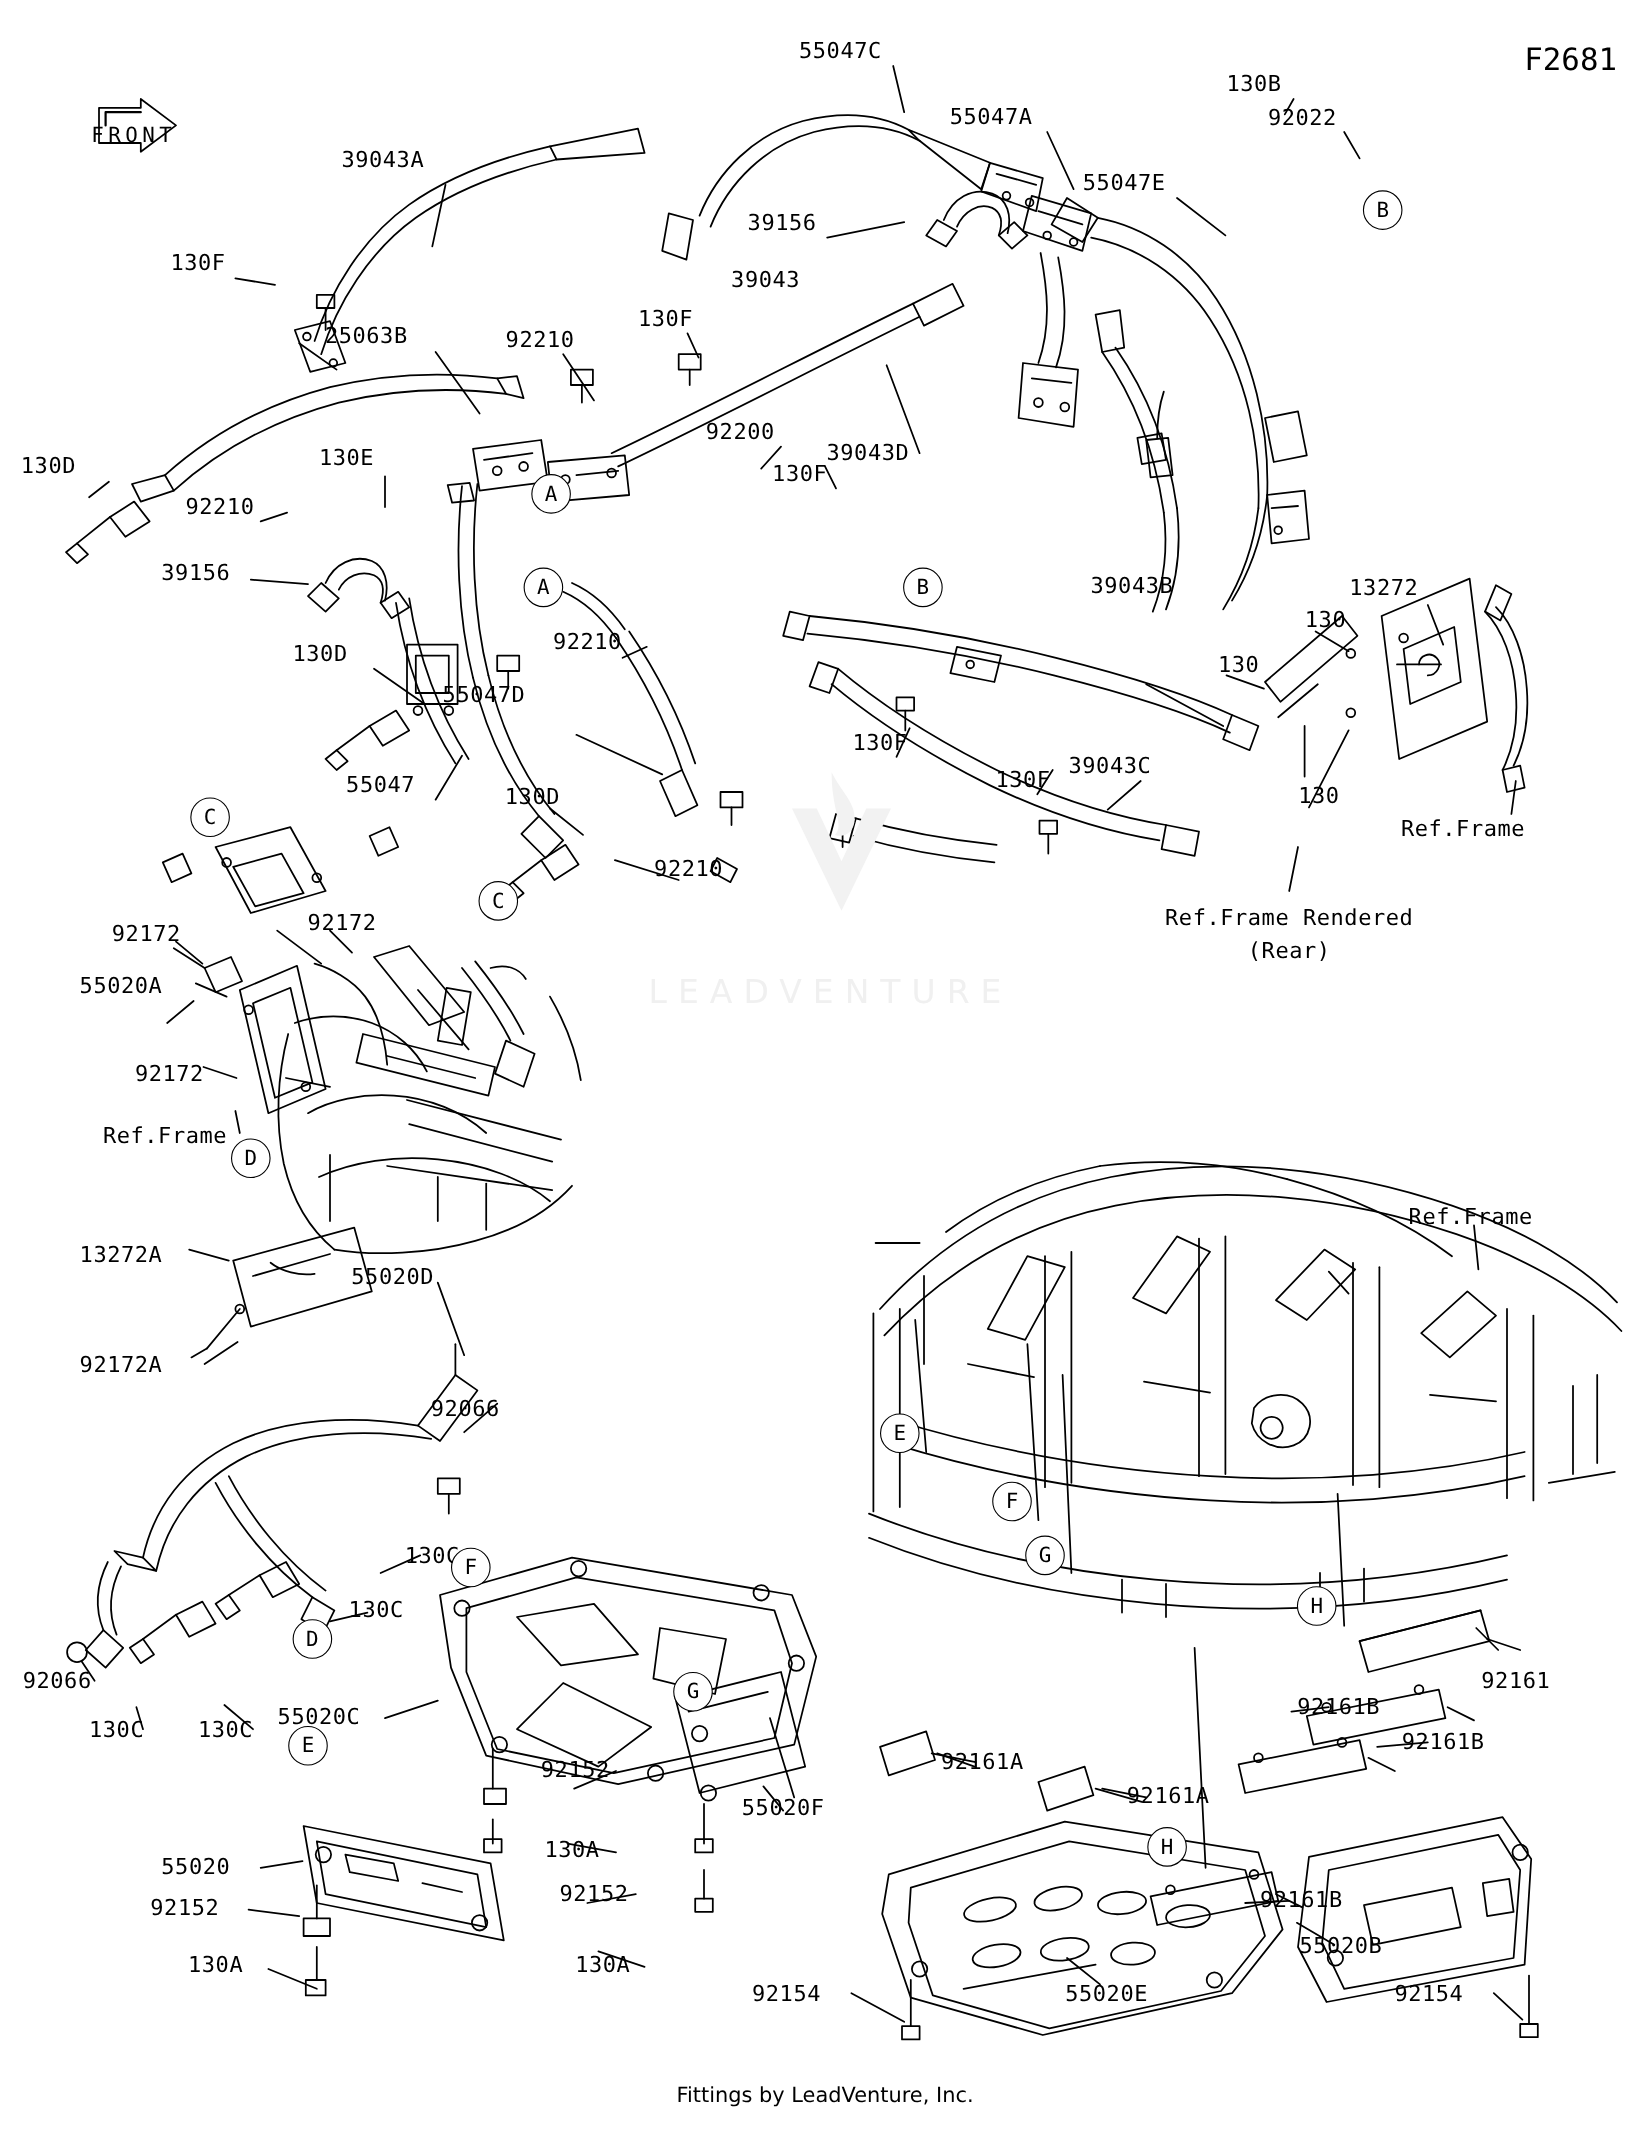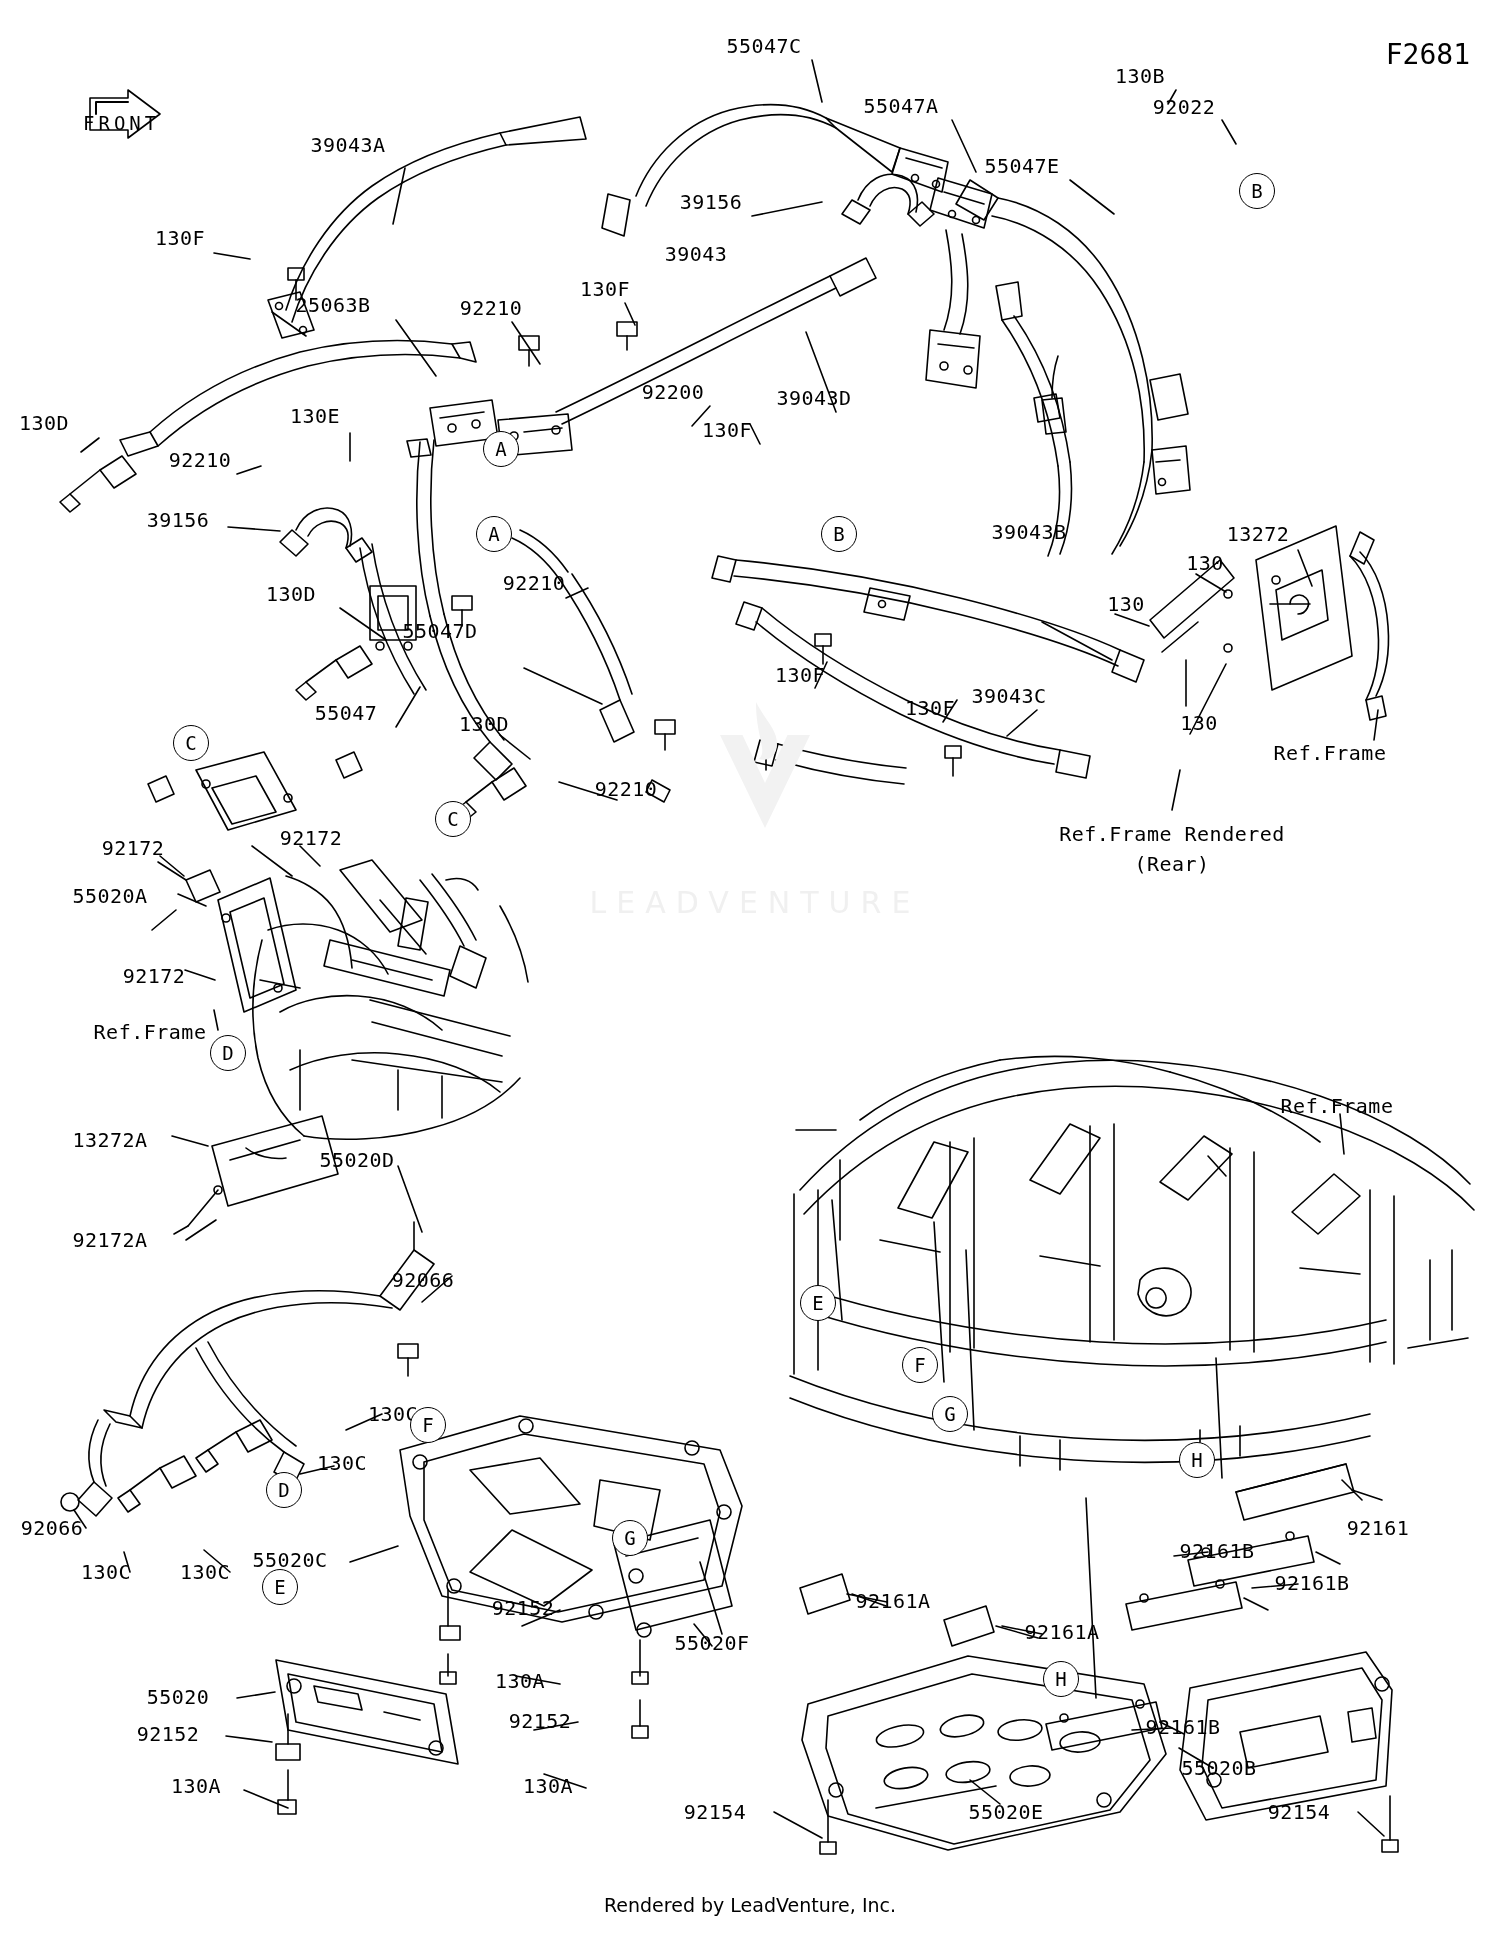"39043D" div.lbl { margin-left: 25px -> none; top: 398px -> 411px }
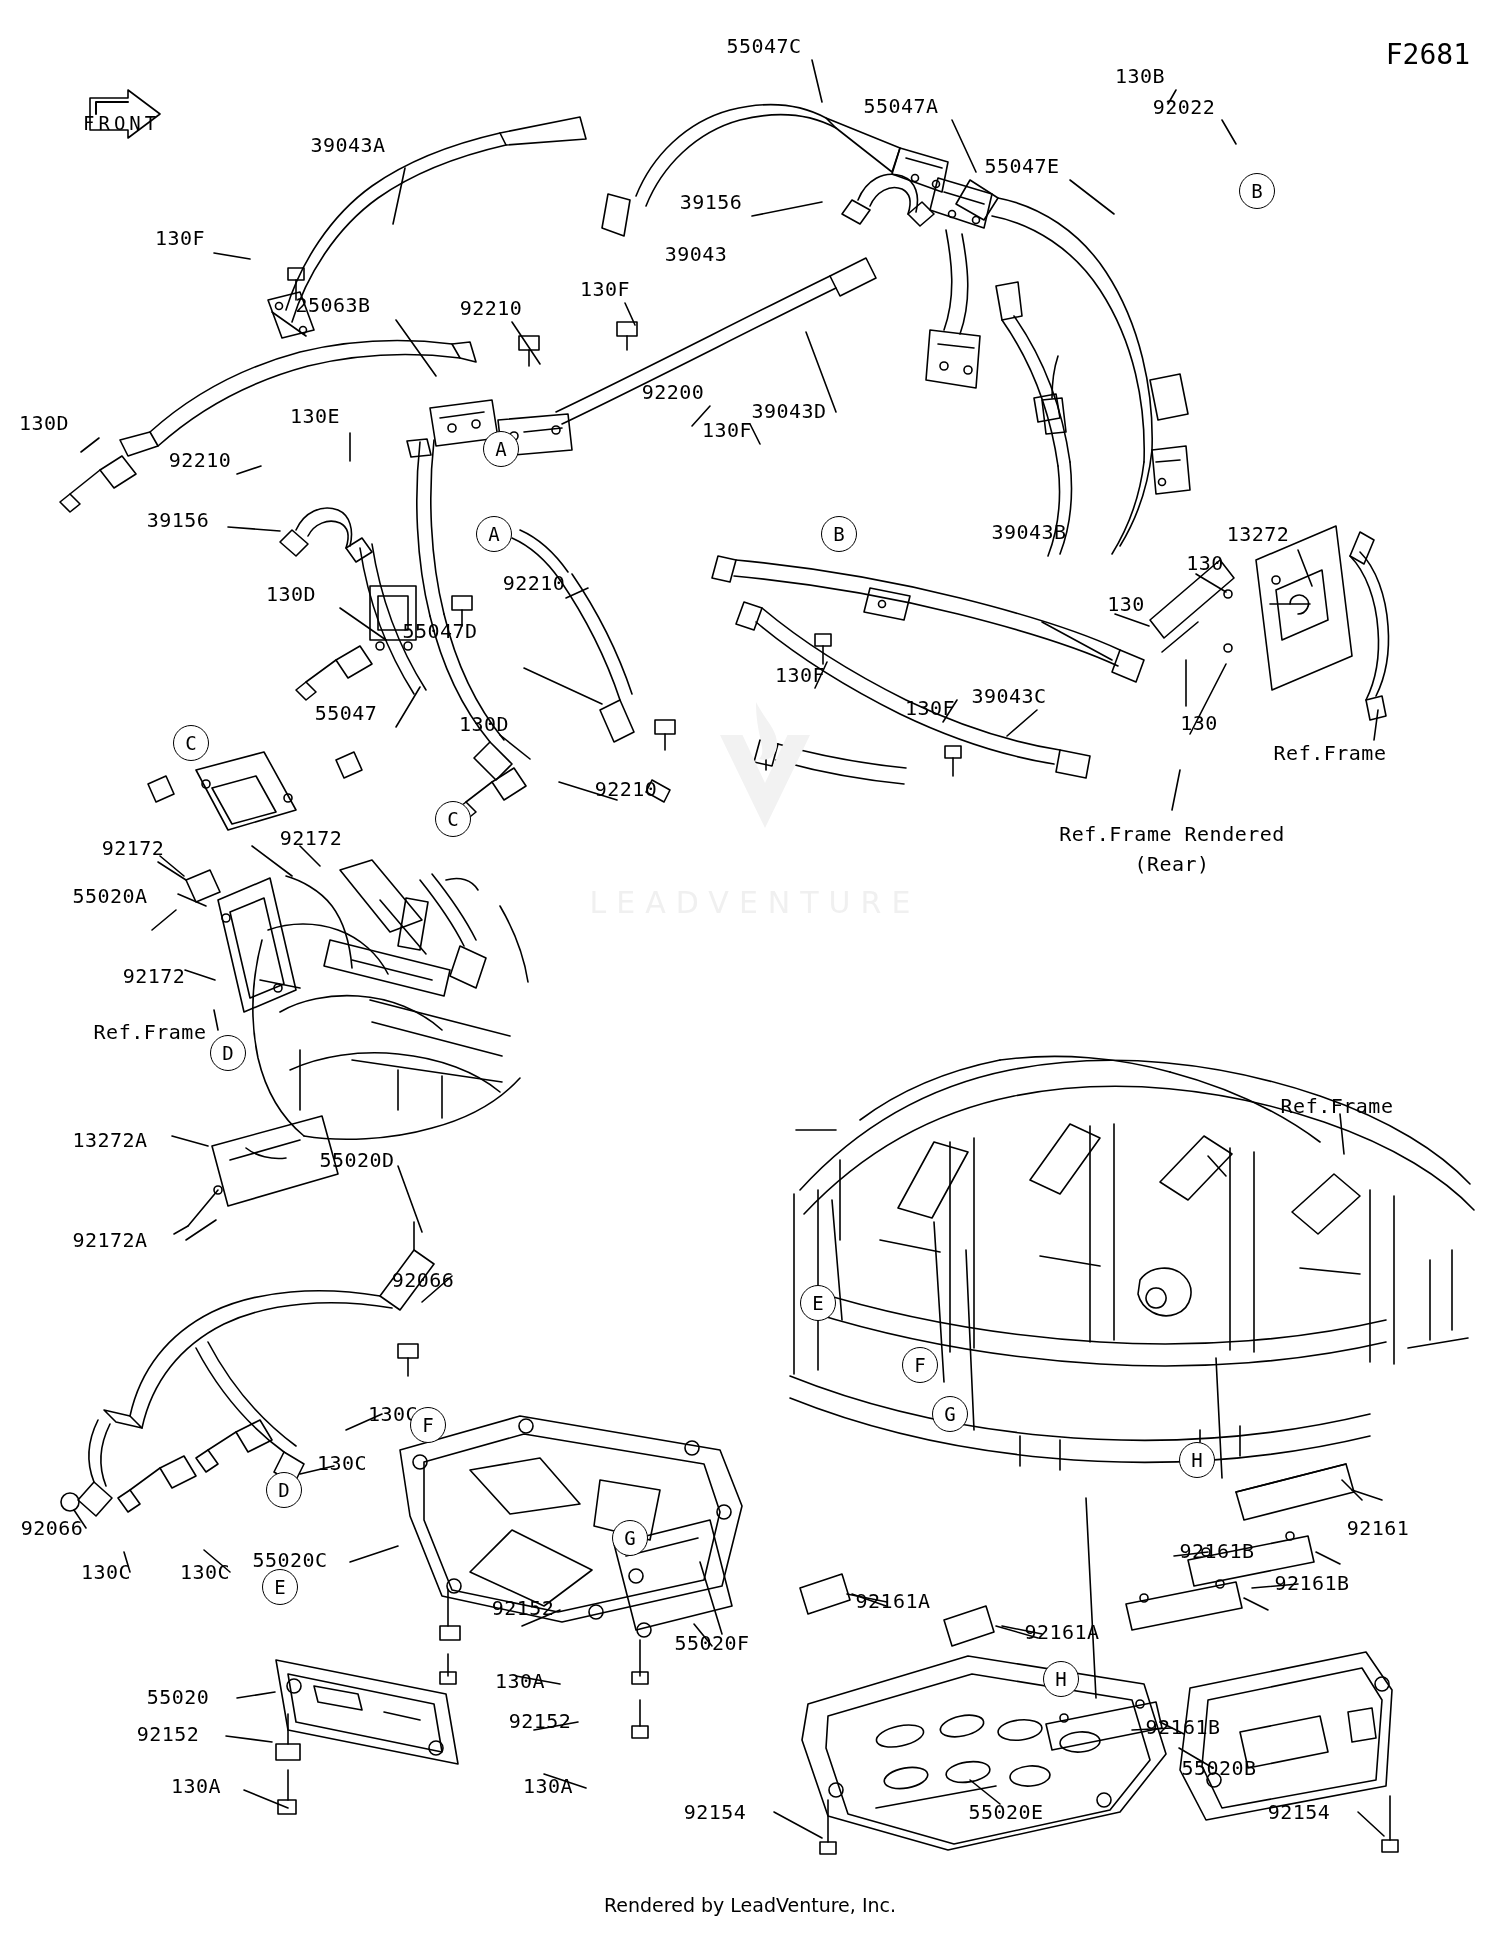"Rendered by LeadVenture, Inc." div.footer { text: Rendered -> Fittings }
